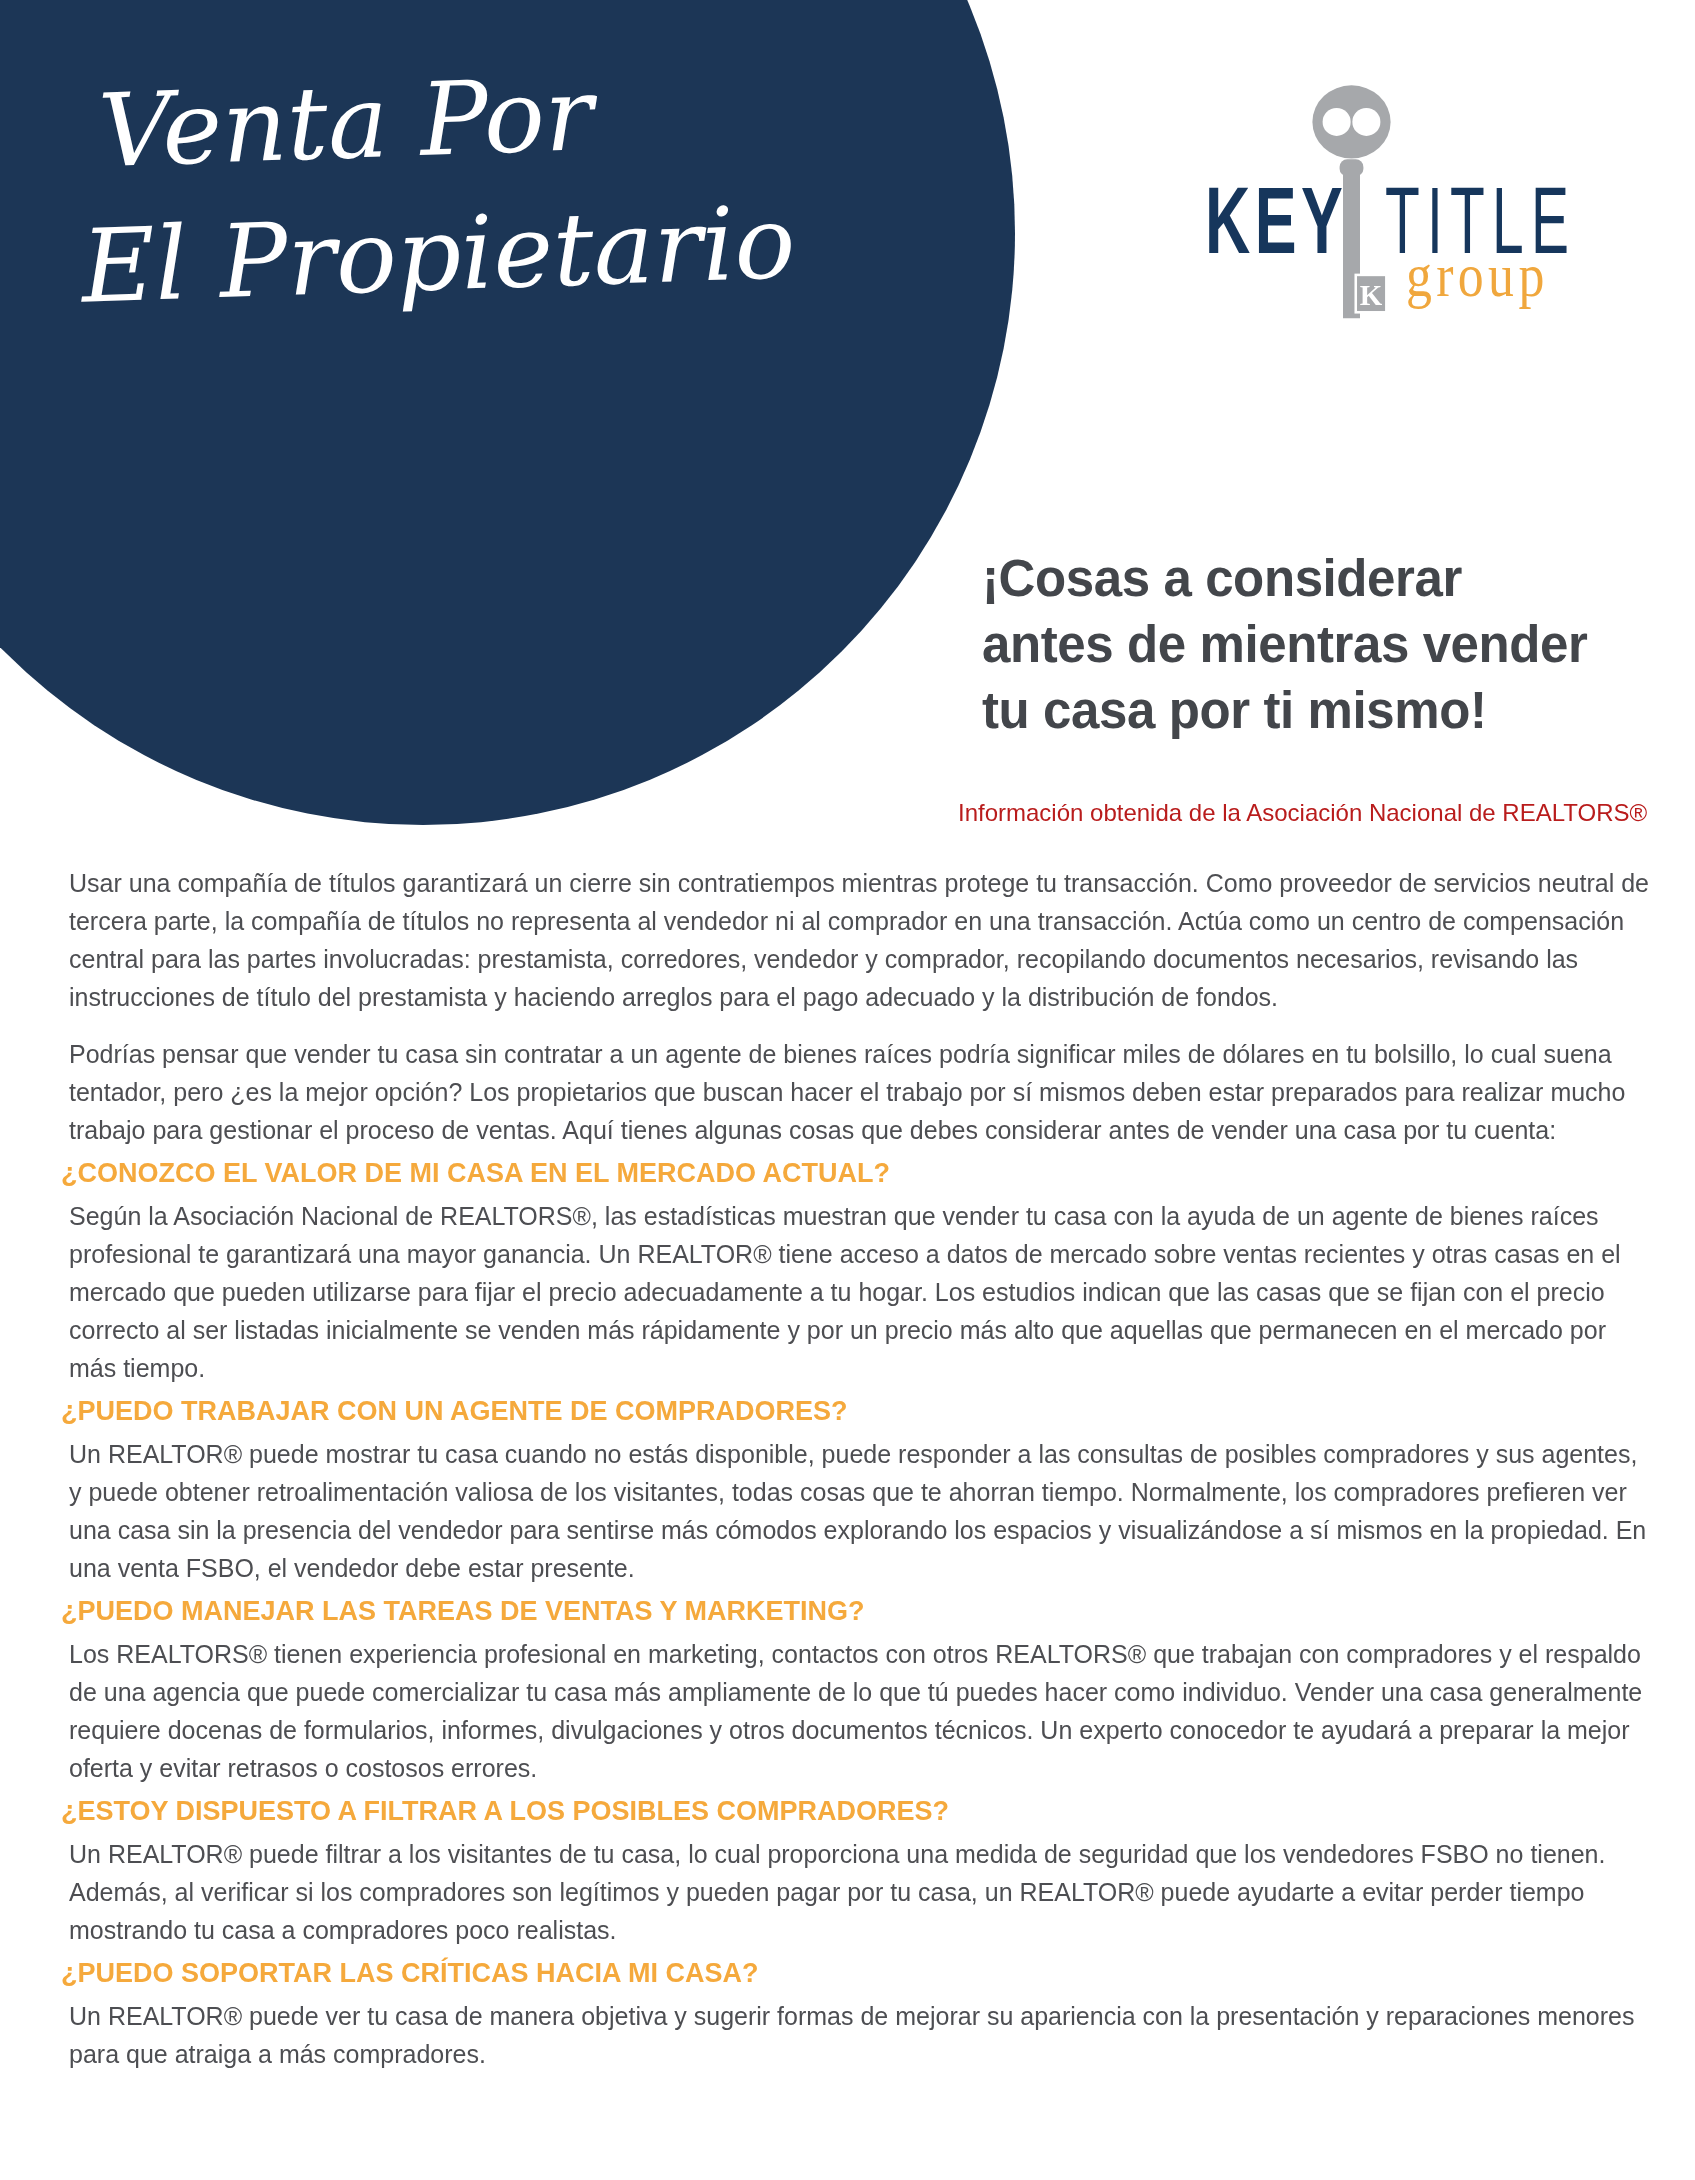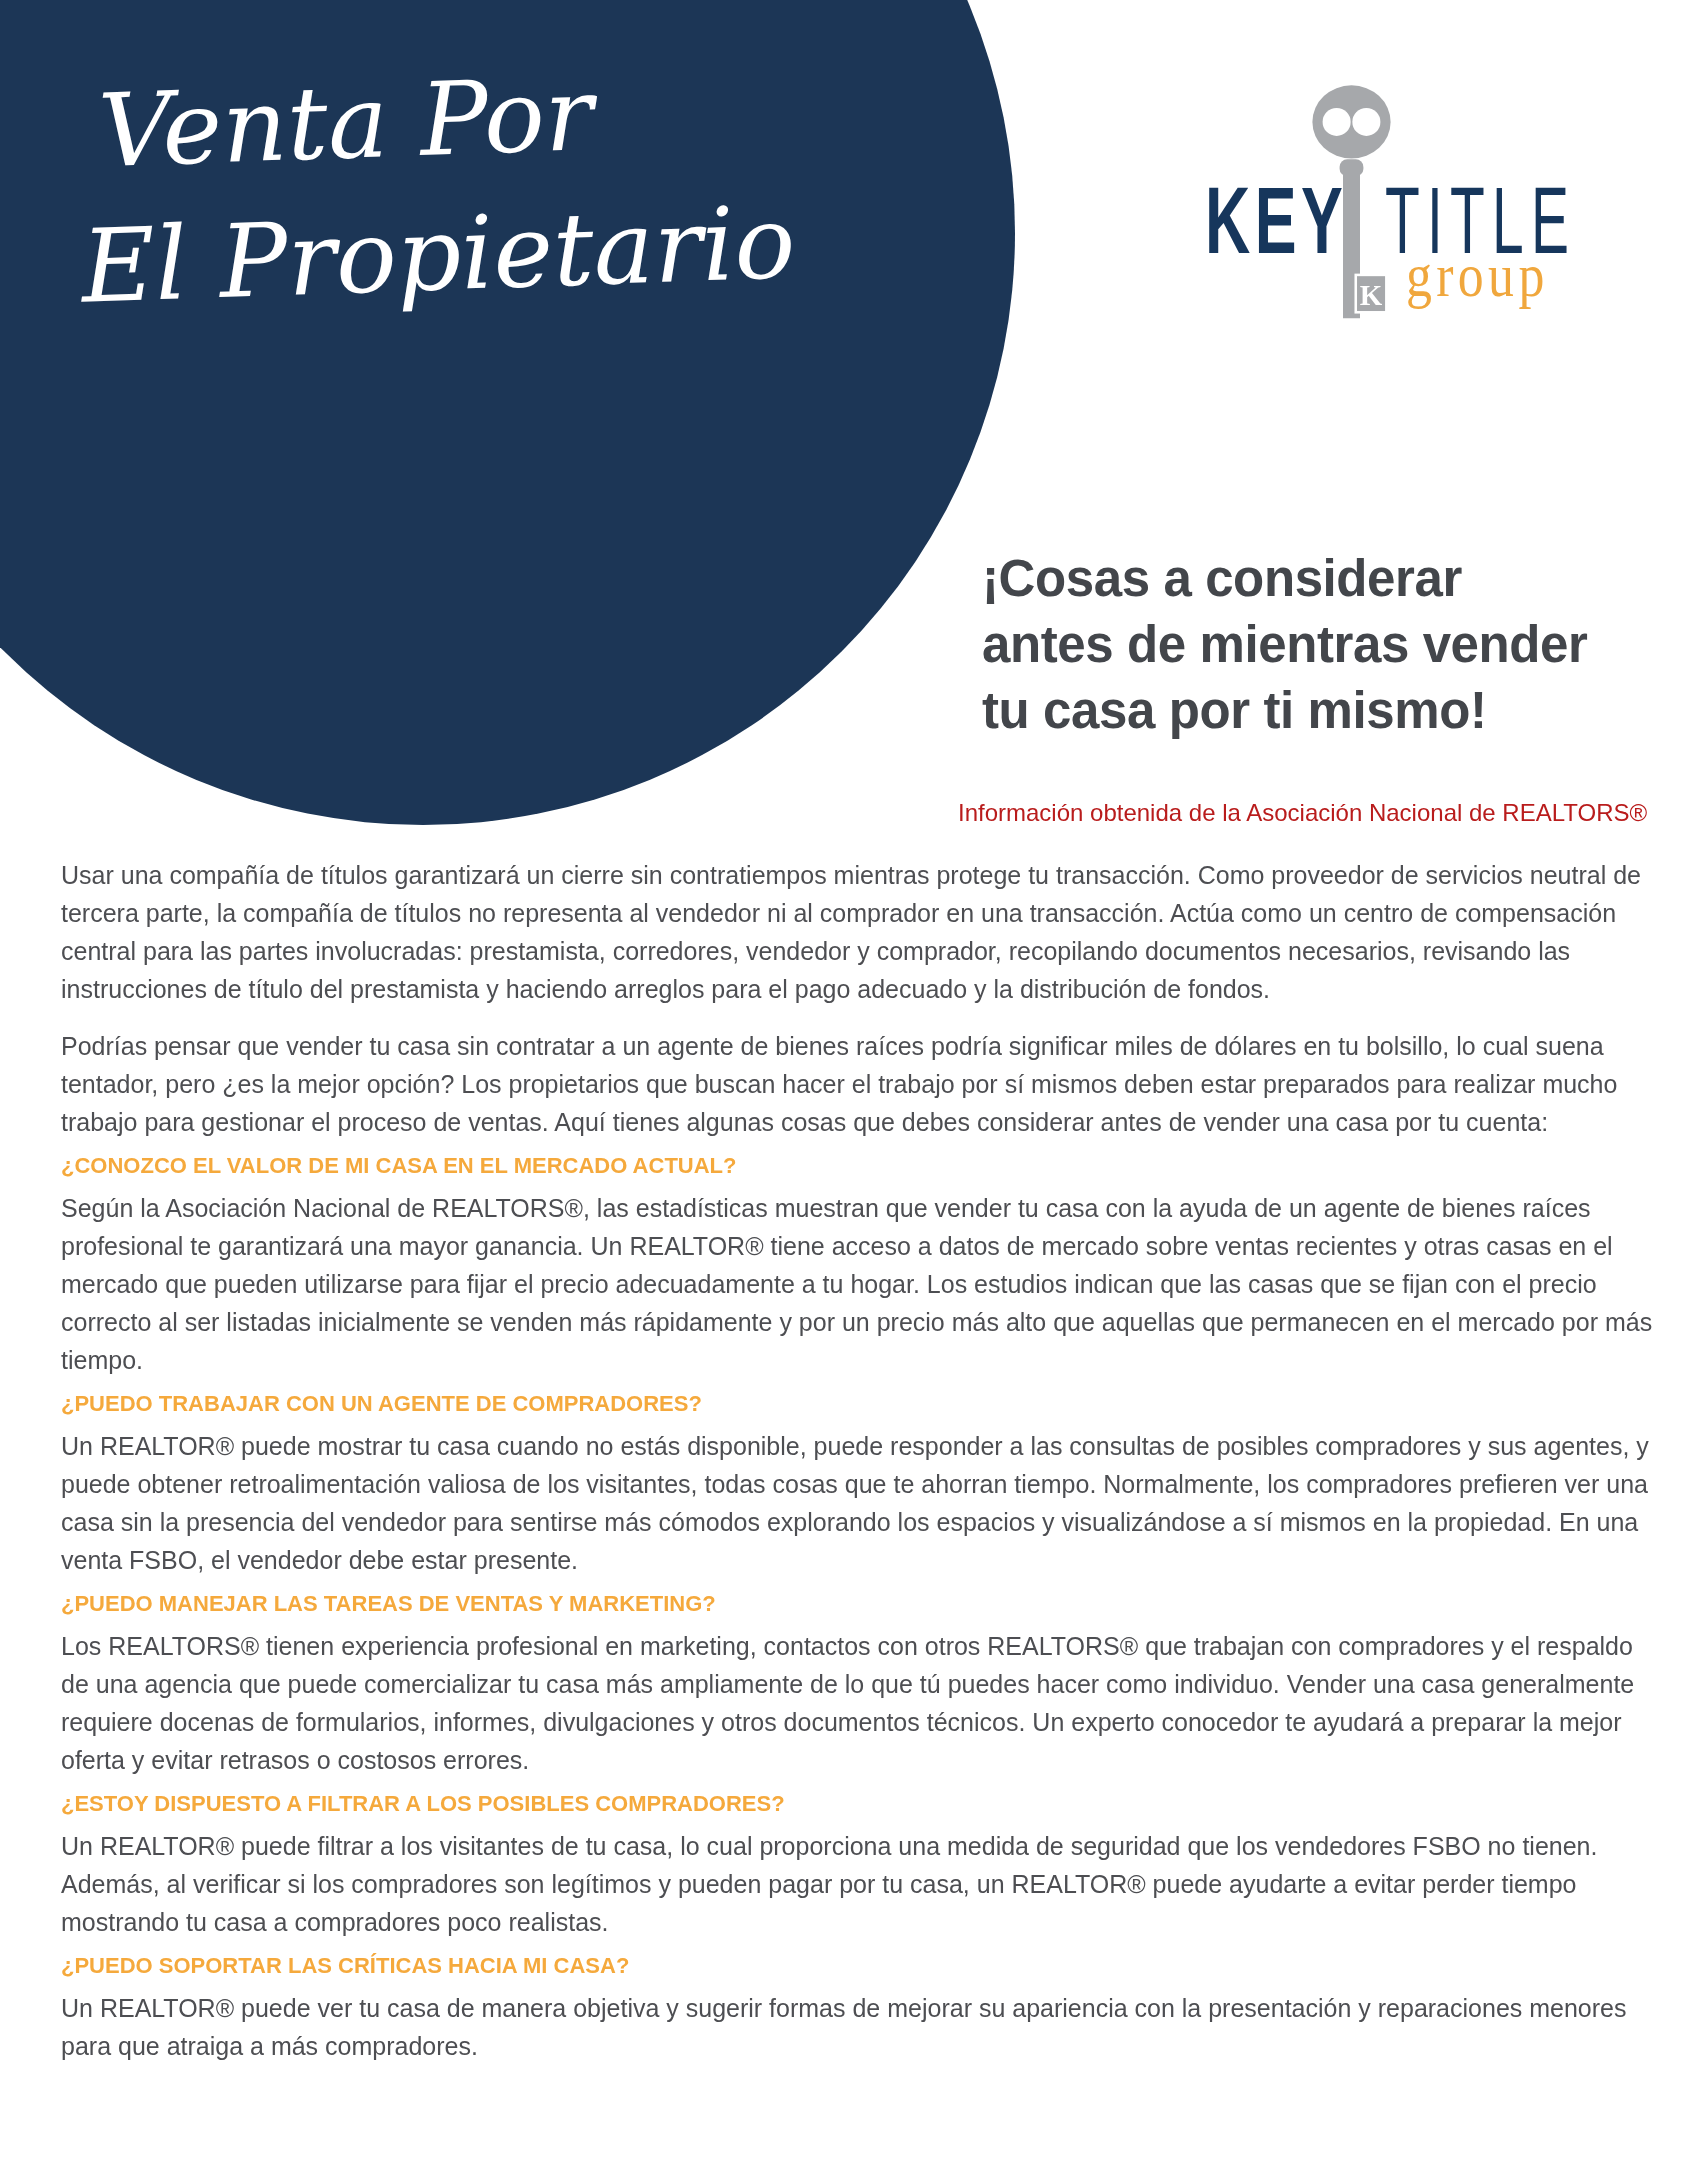"Usar una compañía de títulos" .content p { margin: 0 -> 8px }
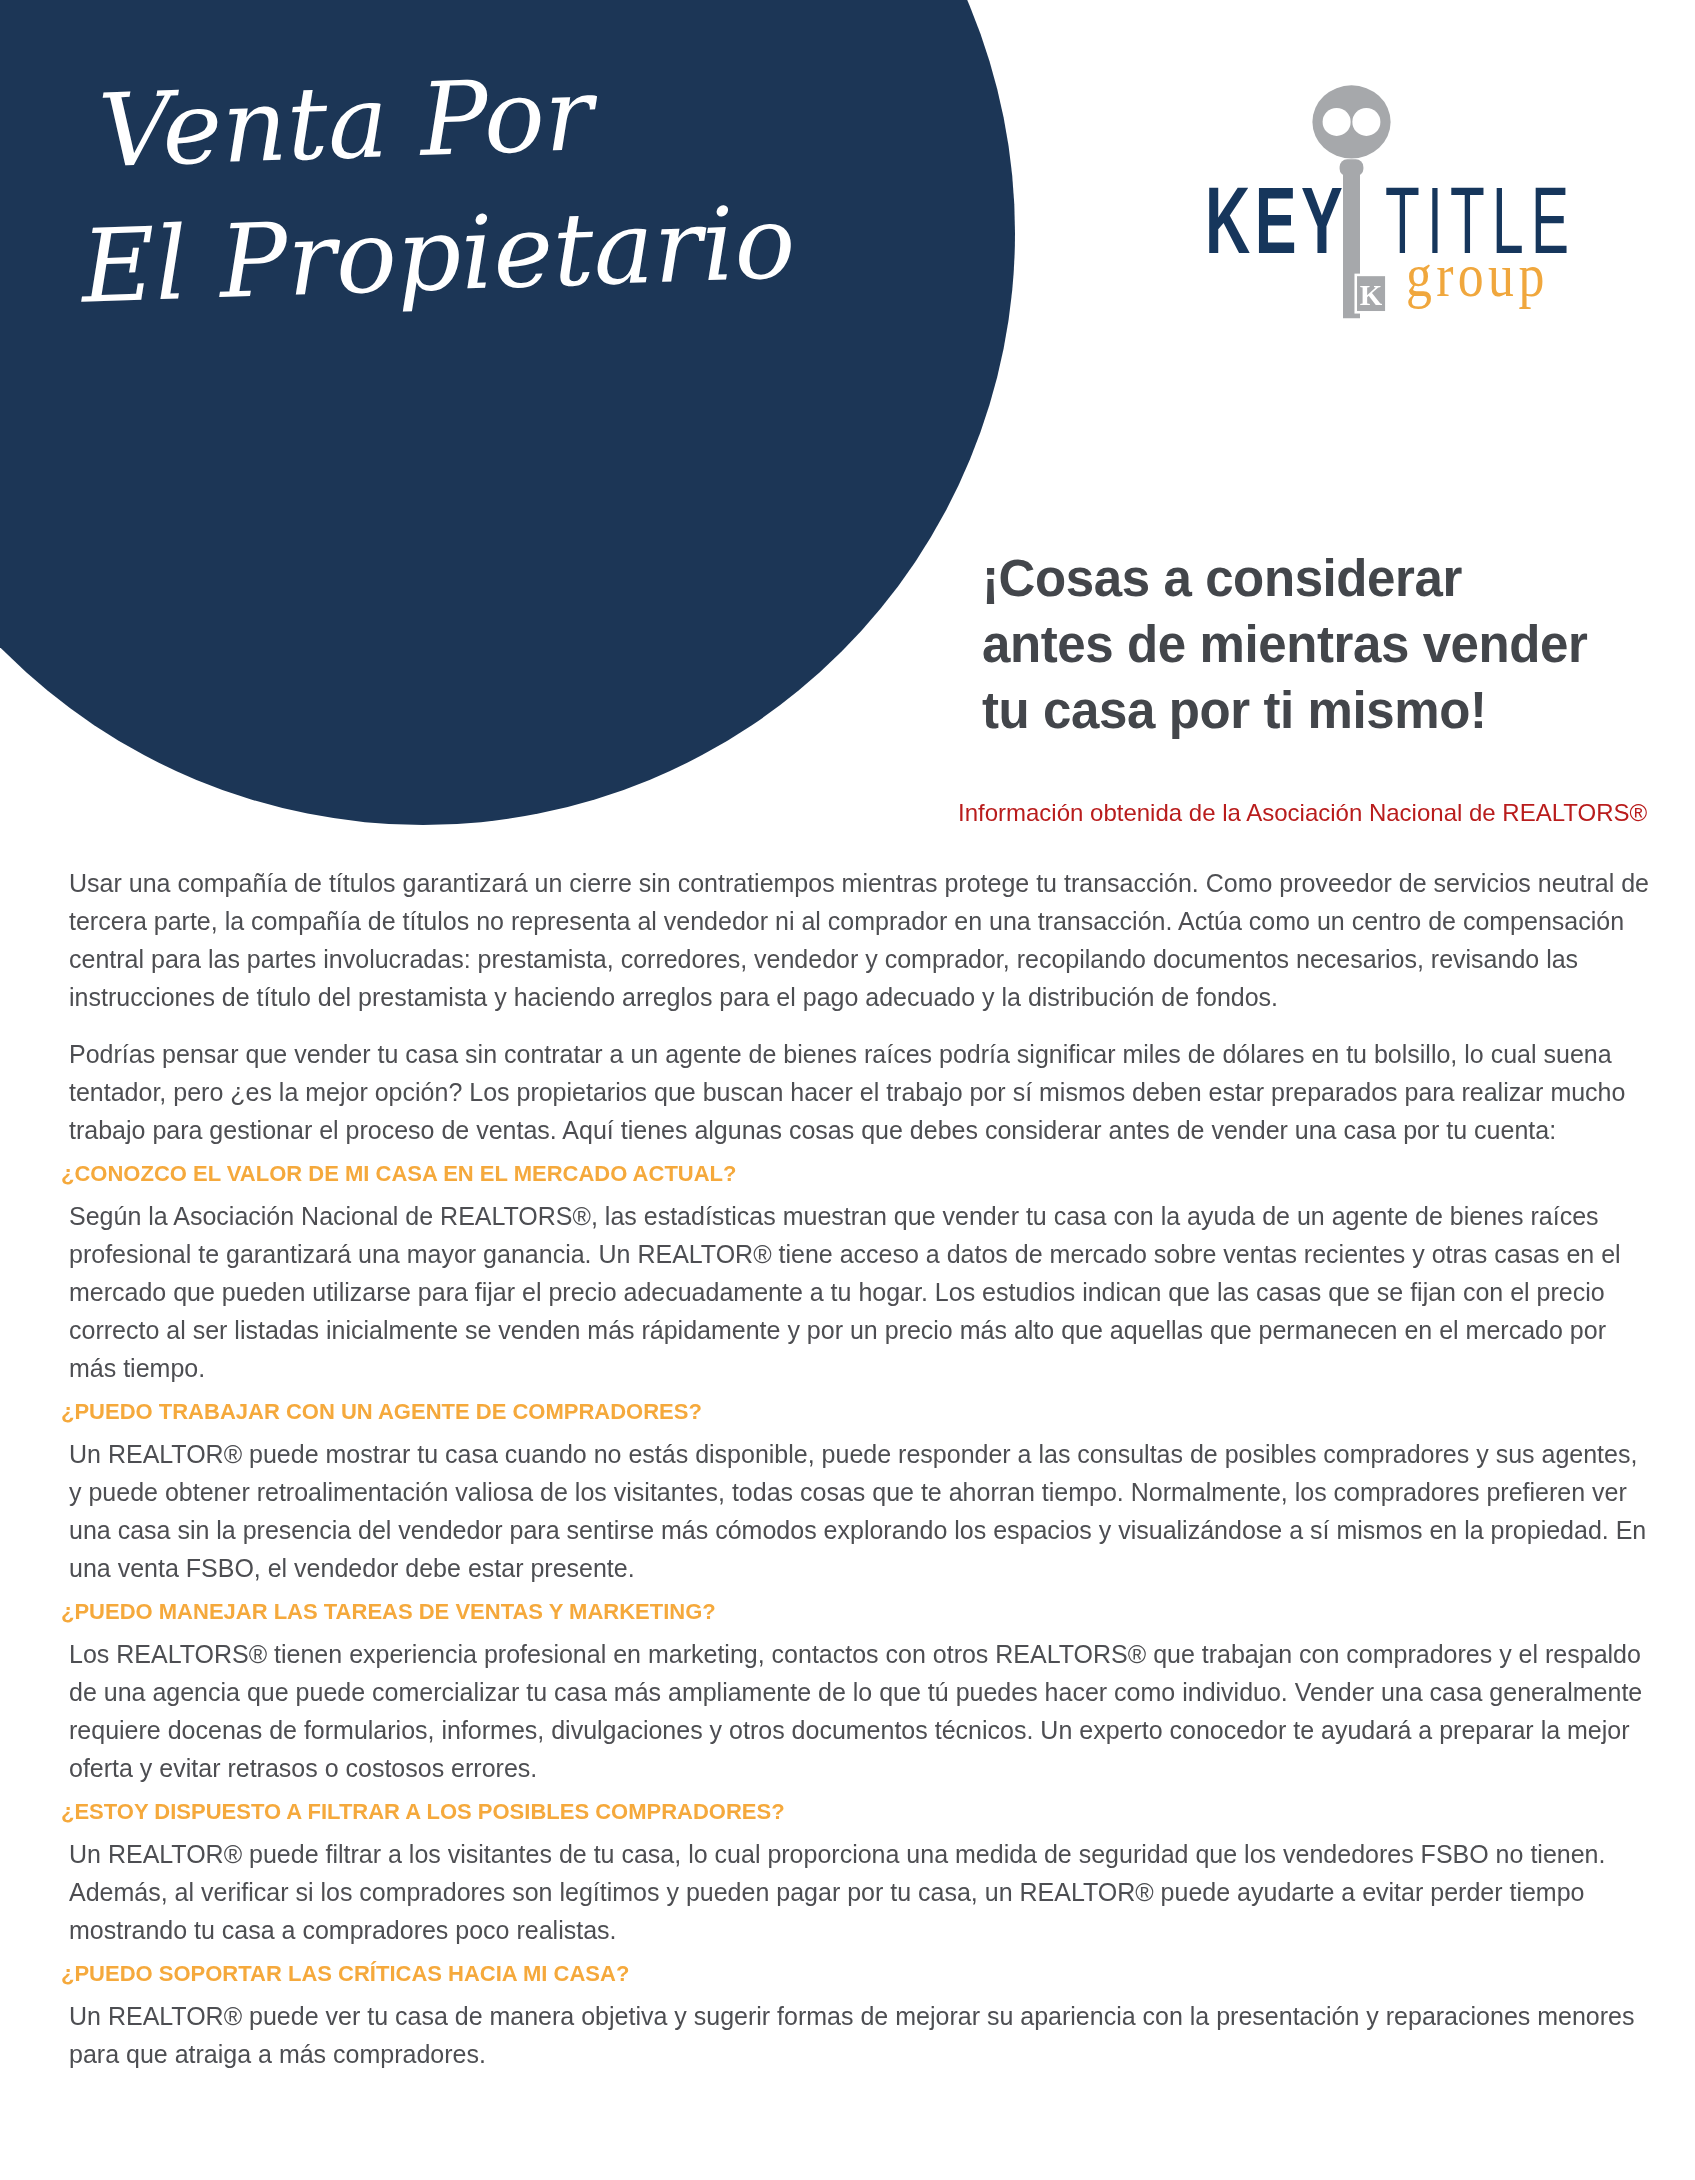"¿CONOZCO EL VALOR DE MI" .content h2 { font-size: 22px -> 27px }
